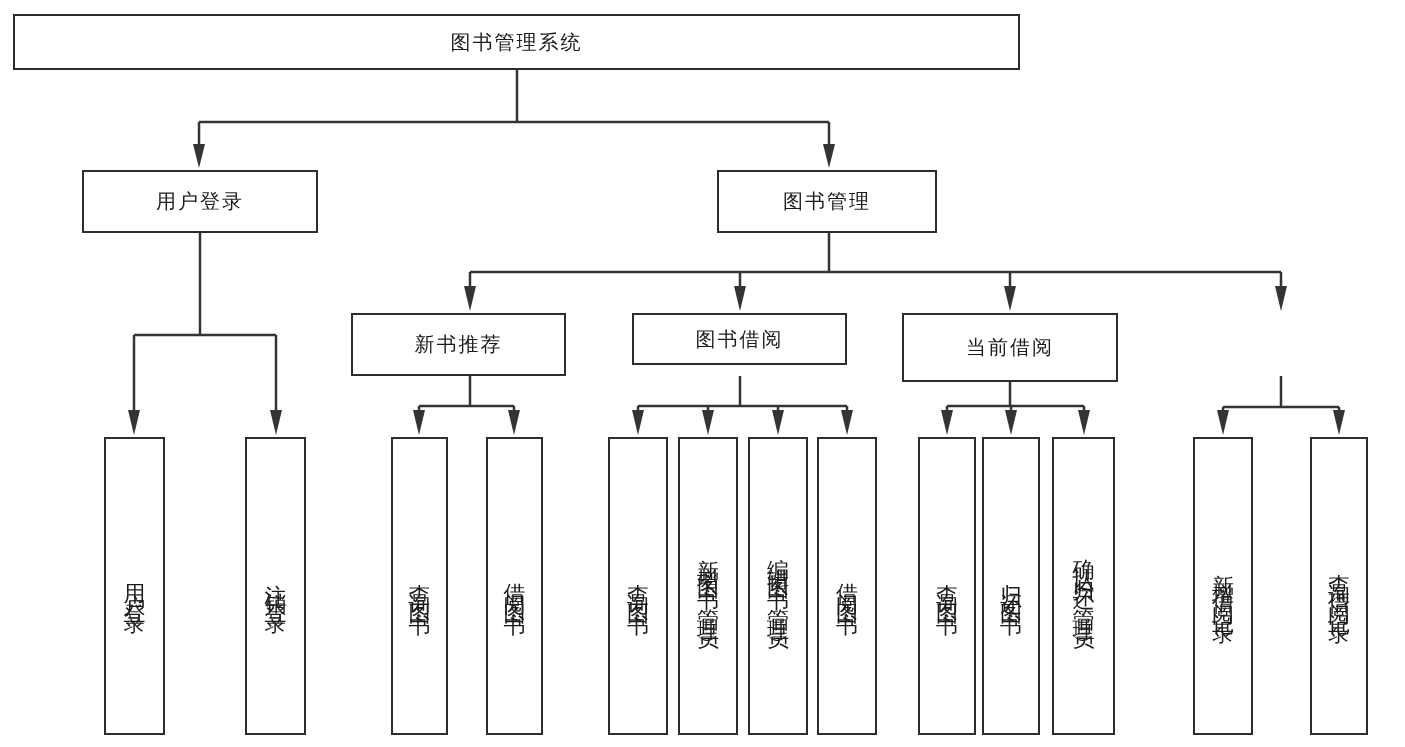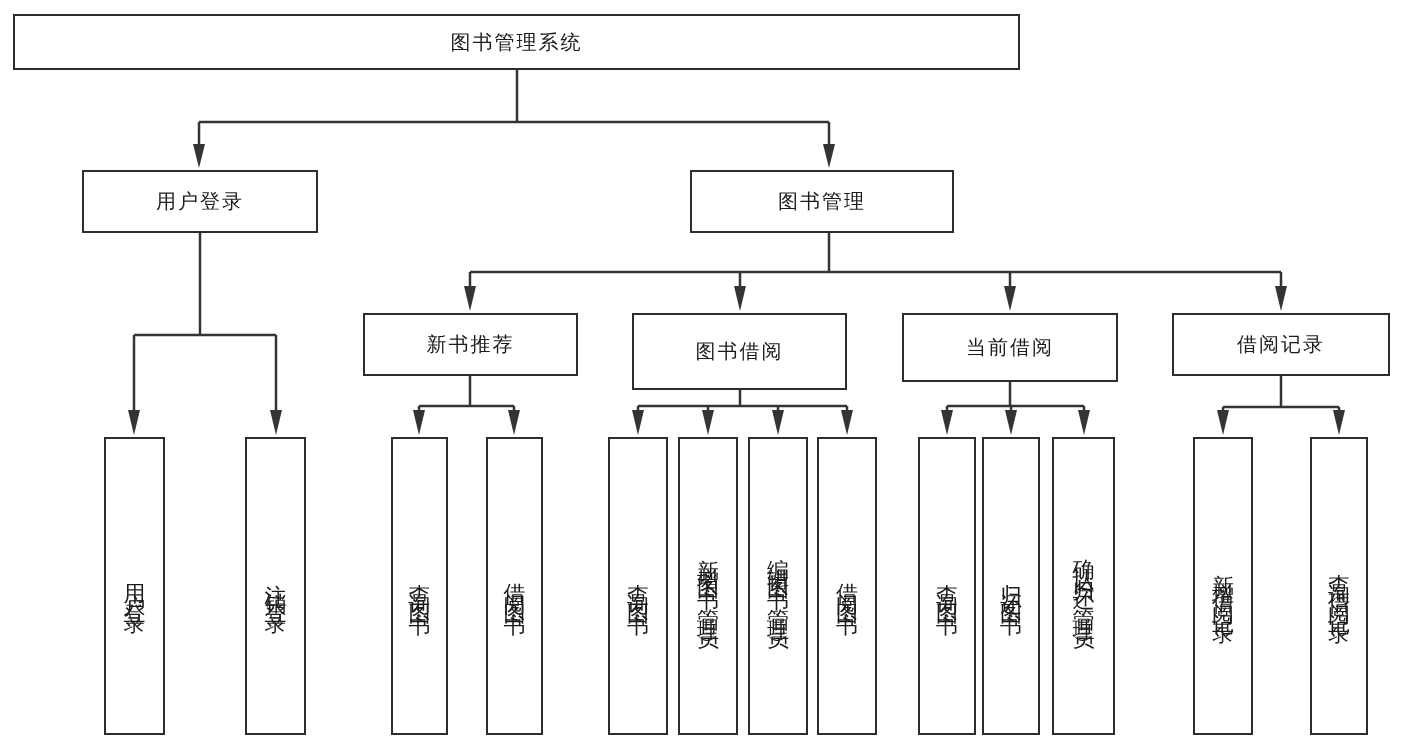"图书管理" div.node { left: 690px -> 717px; width: 264px -> 220px }
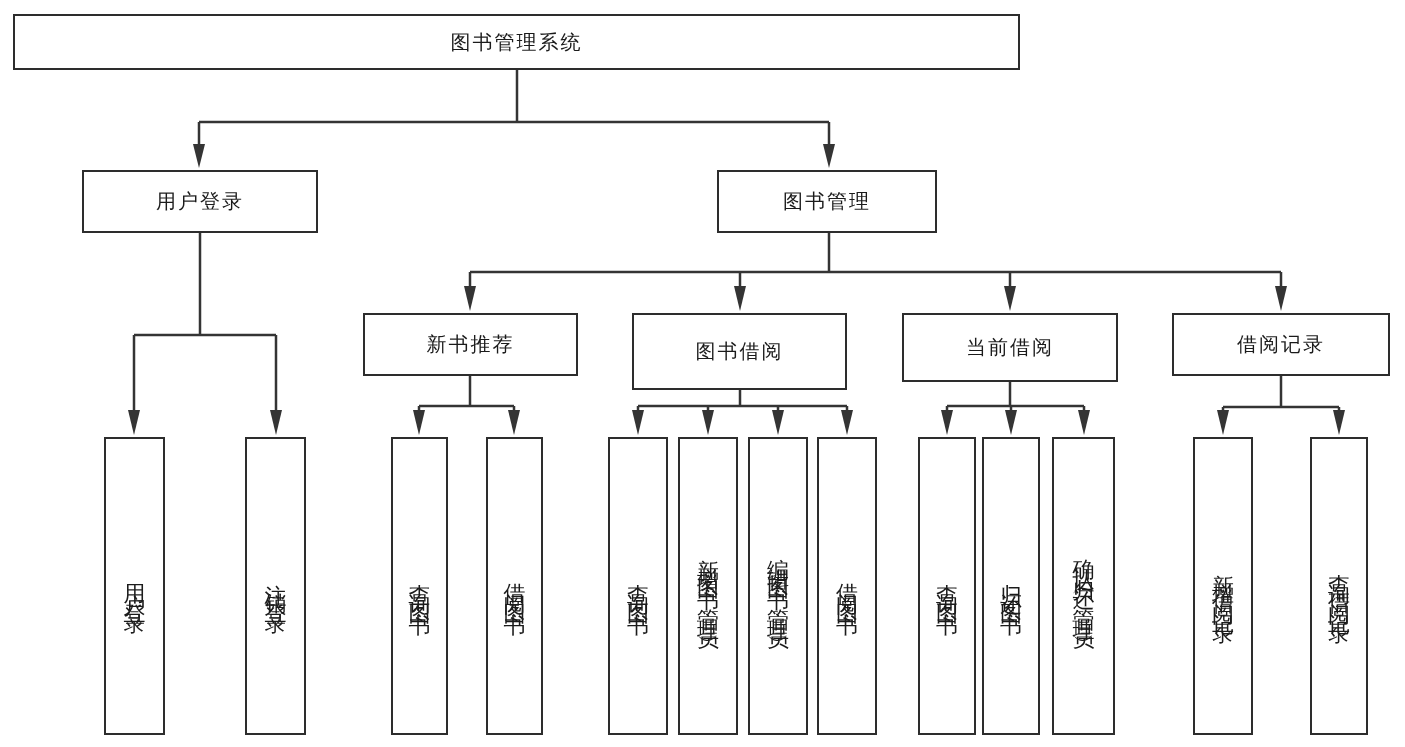"新书推荐" div.node { left: 363px -> 351px }
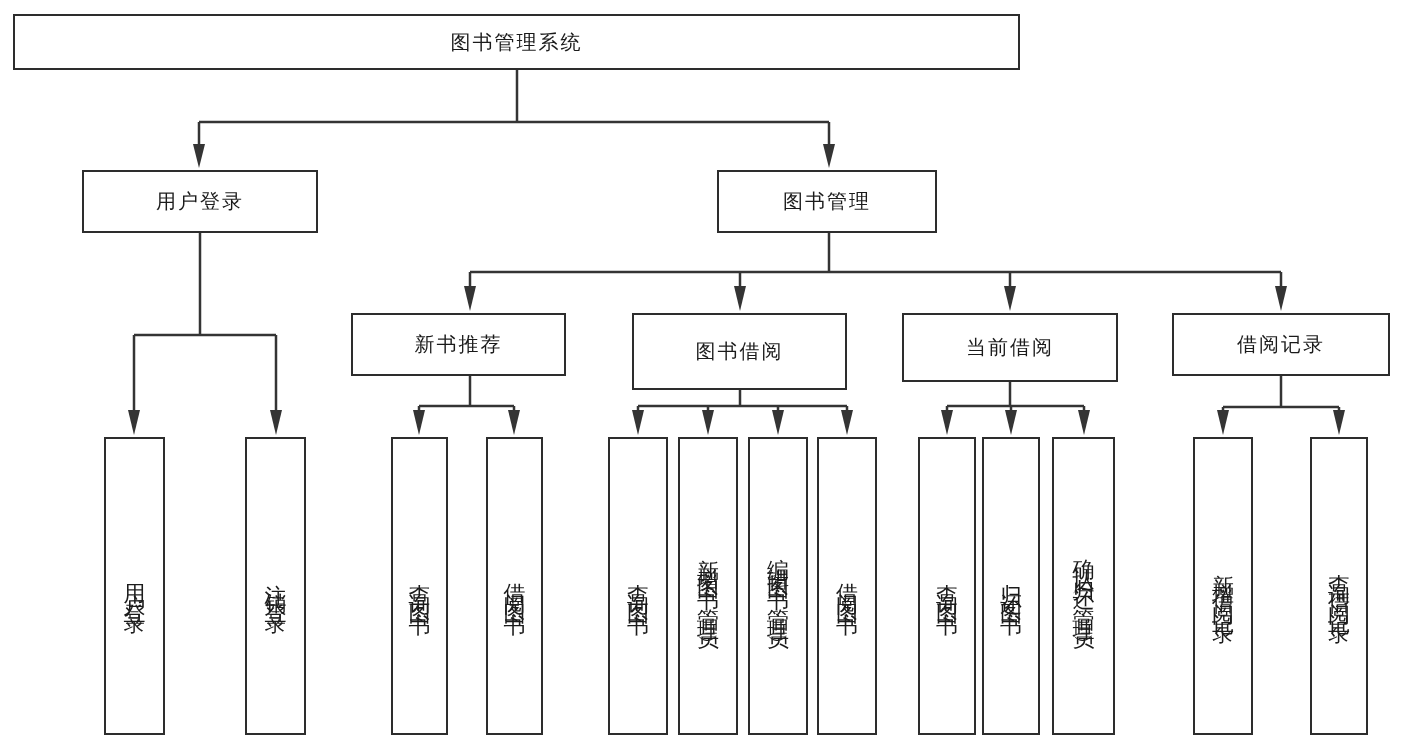"图书借阅" div.node { height: 77px -> 52px }
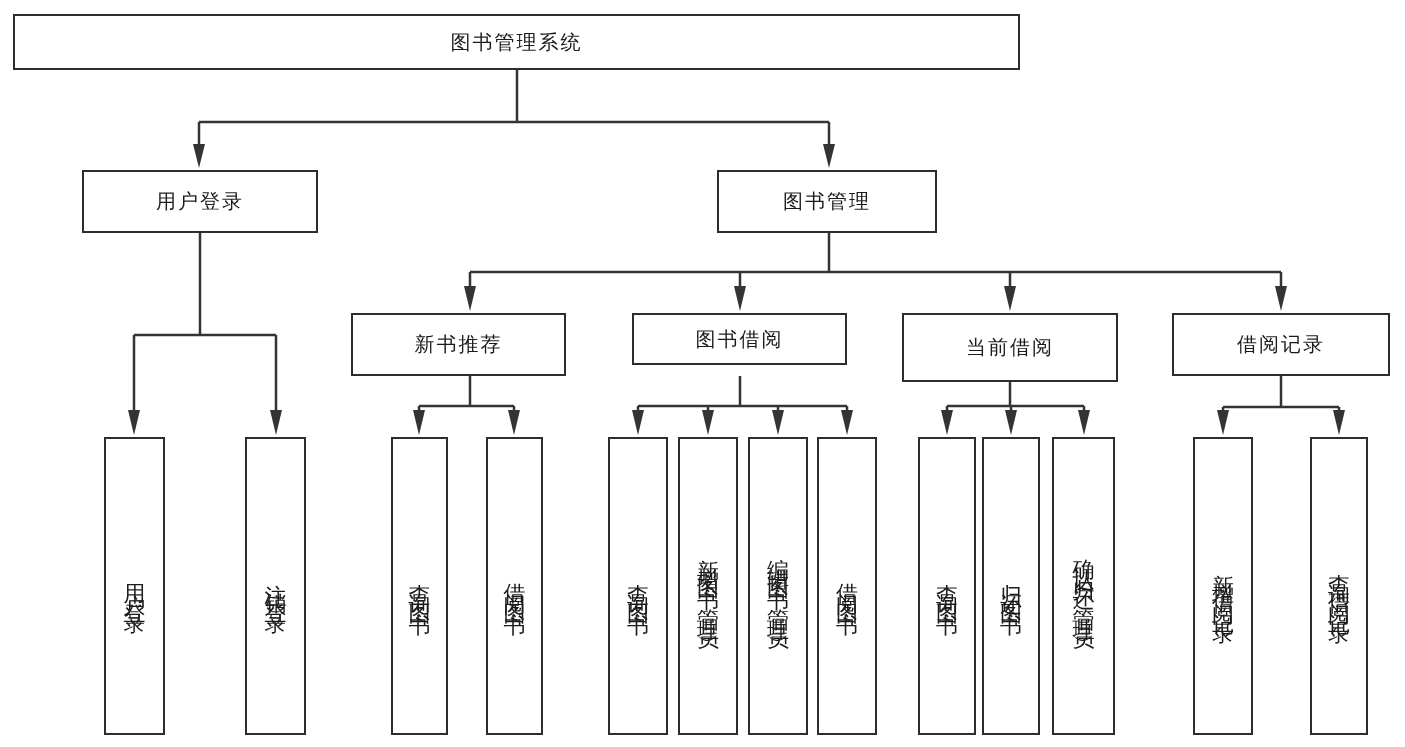"借阅记录" div.node { html: <div> <span>借阅记录</span> </div> -> none }
